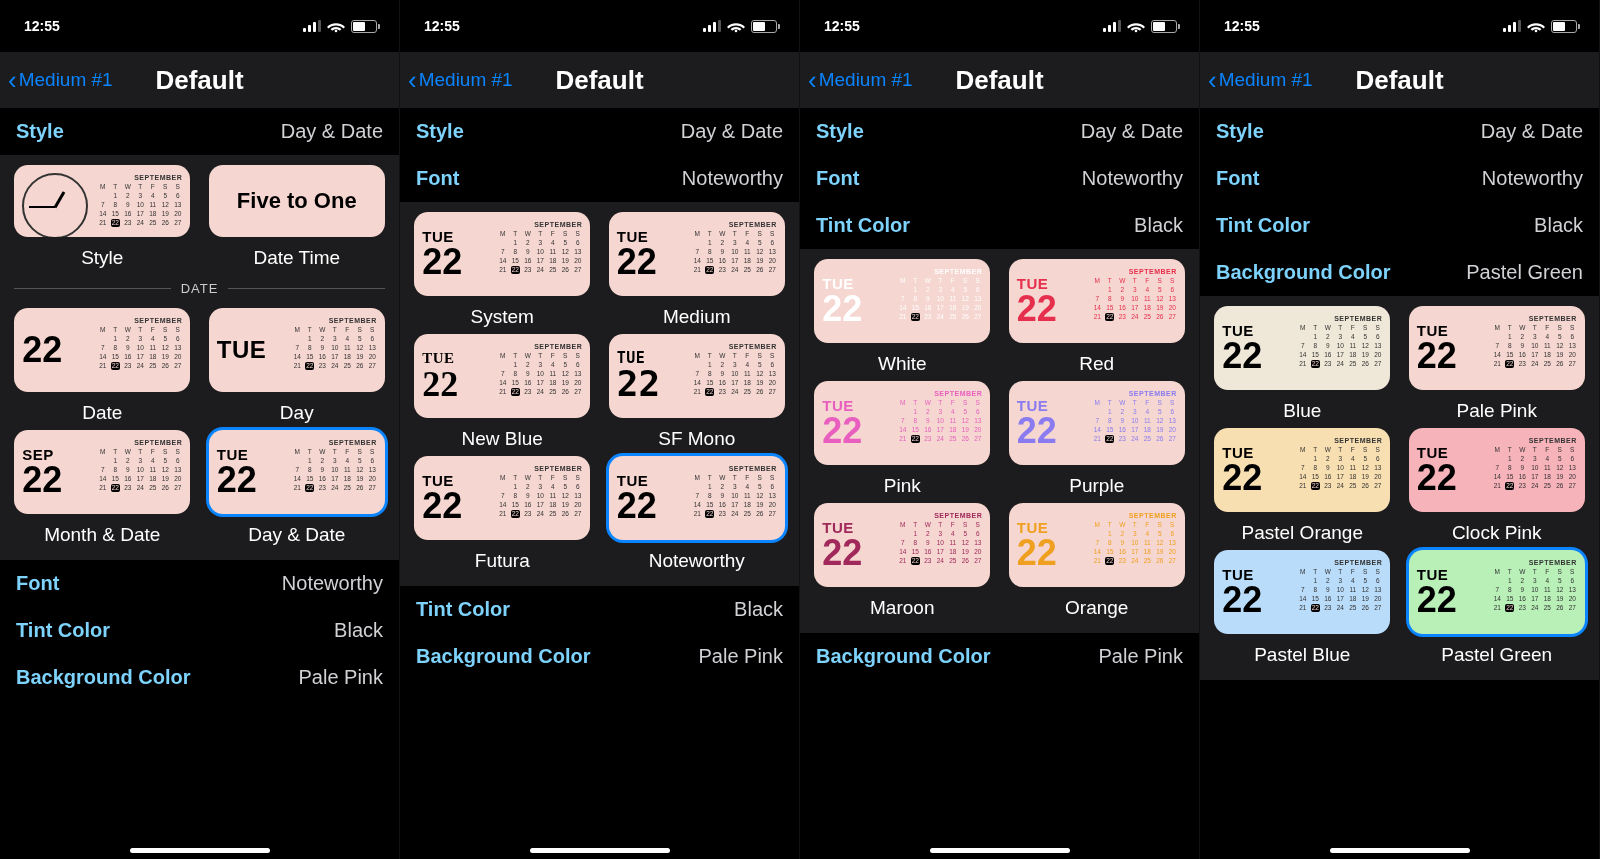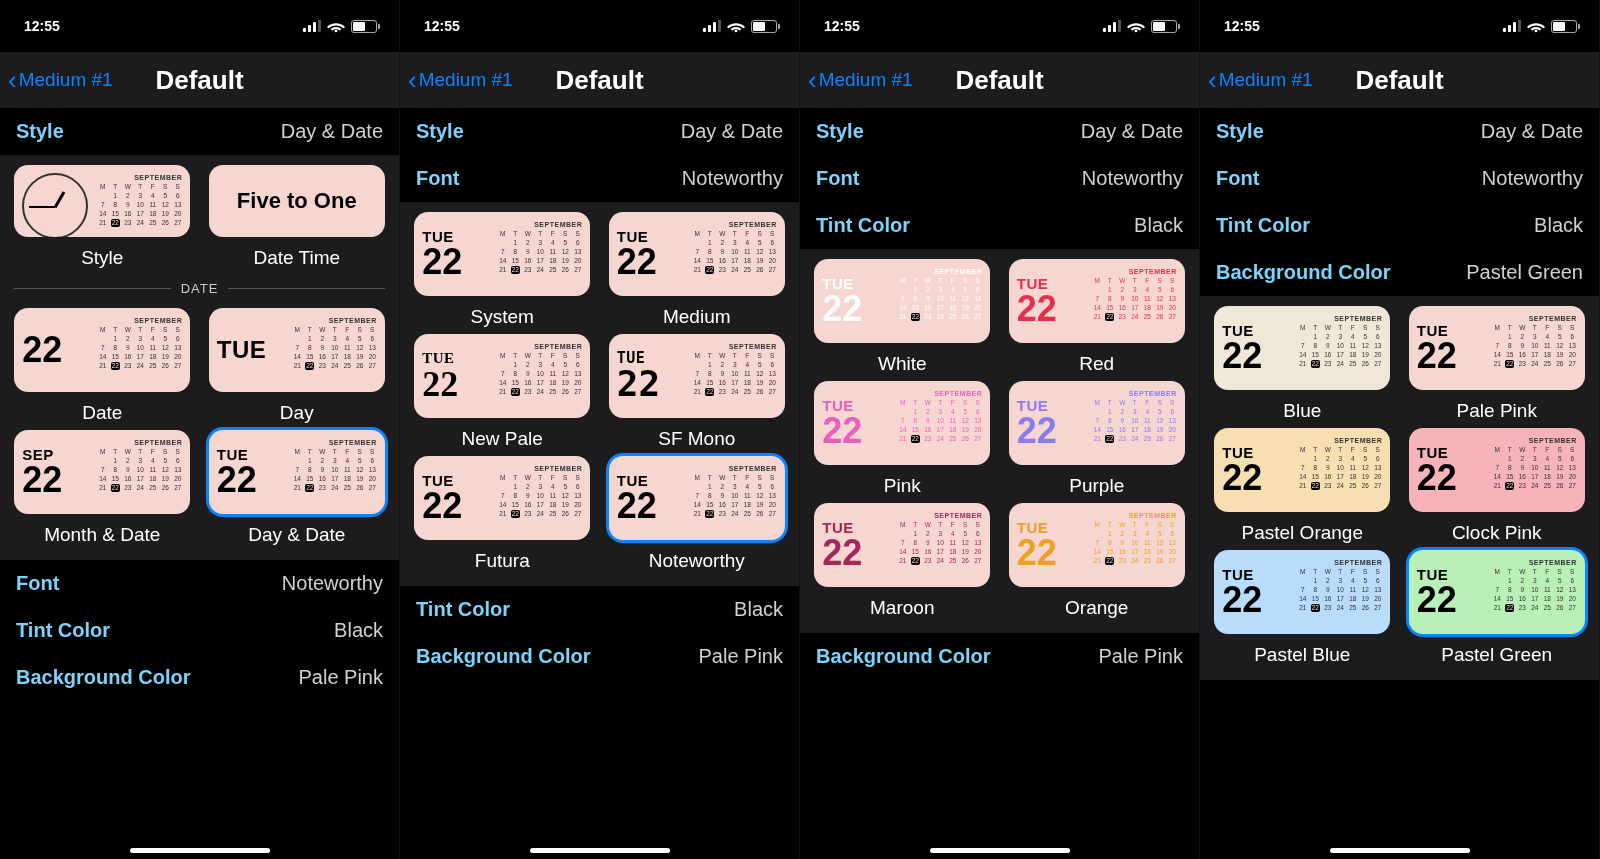"New Pale" div.cap { text: Pale -> Blue }
